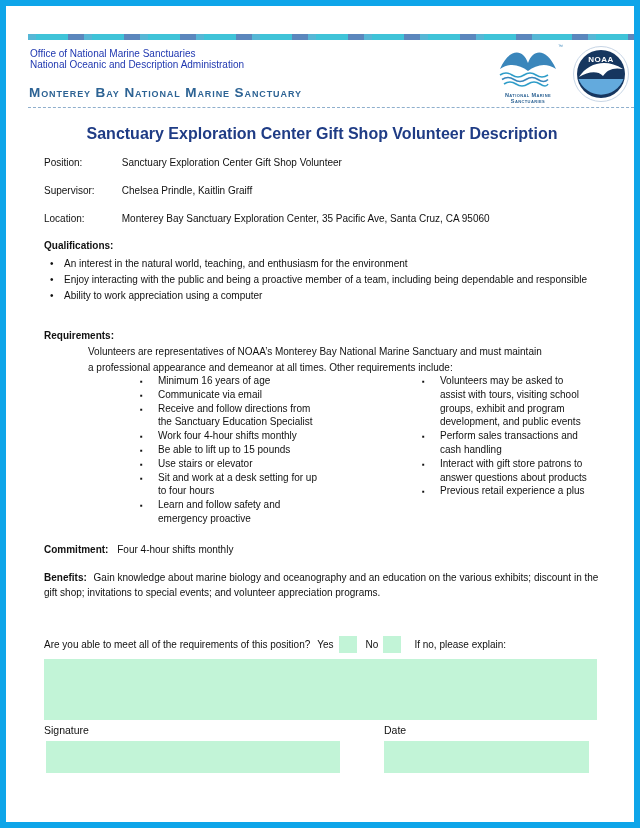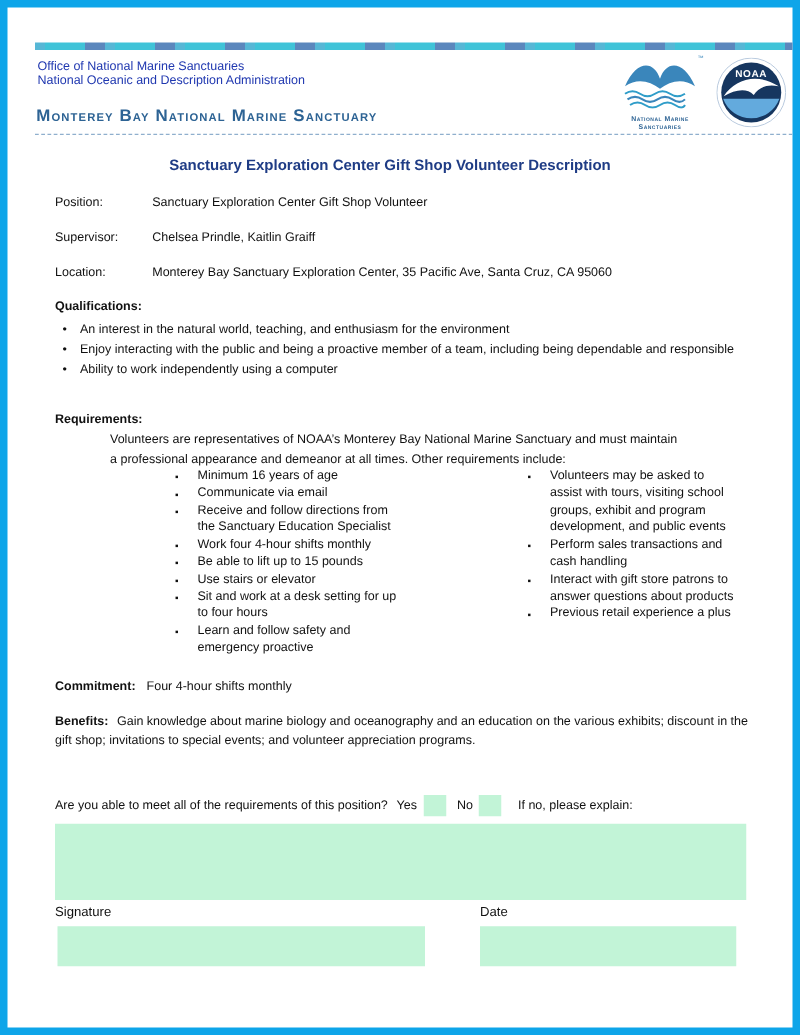"Sanctuary Exploration Center Gift Shop Volunteer Description" .doc-title { font-size: 12px -> 16px; left: 16px -> 26px }
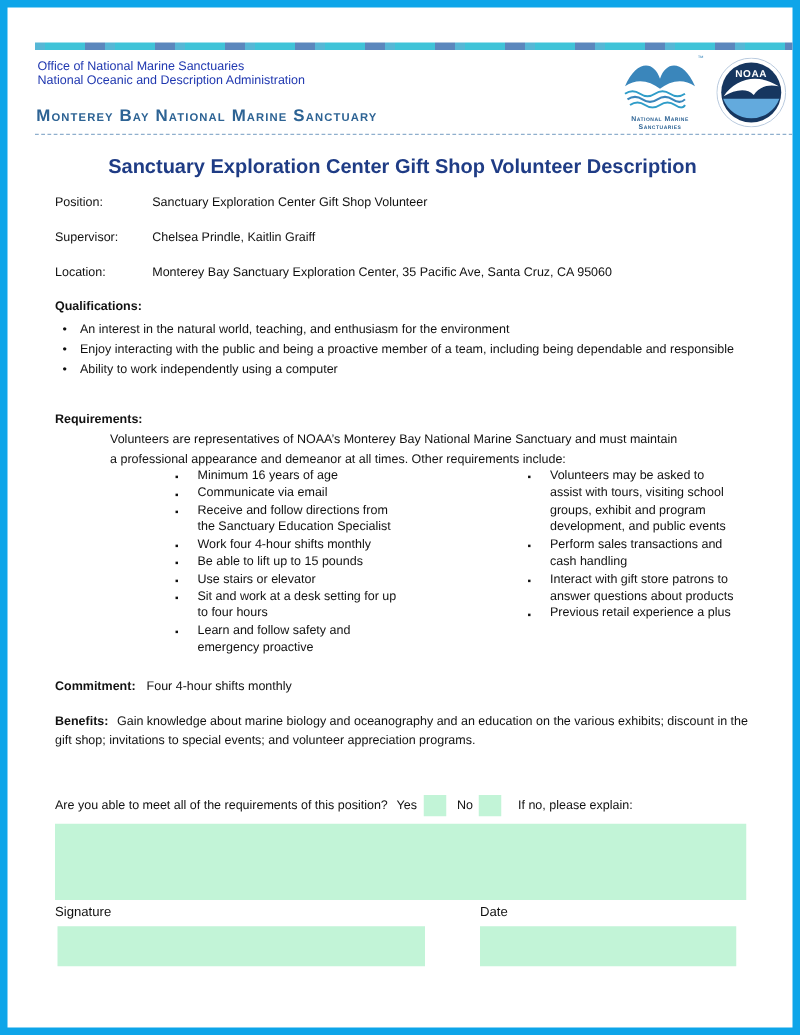"Ability to work independently using" li { text: independently -> appreciation }
